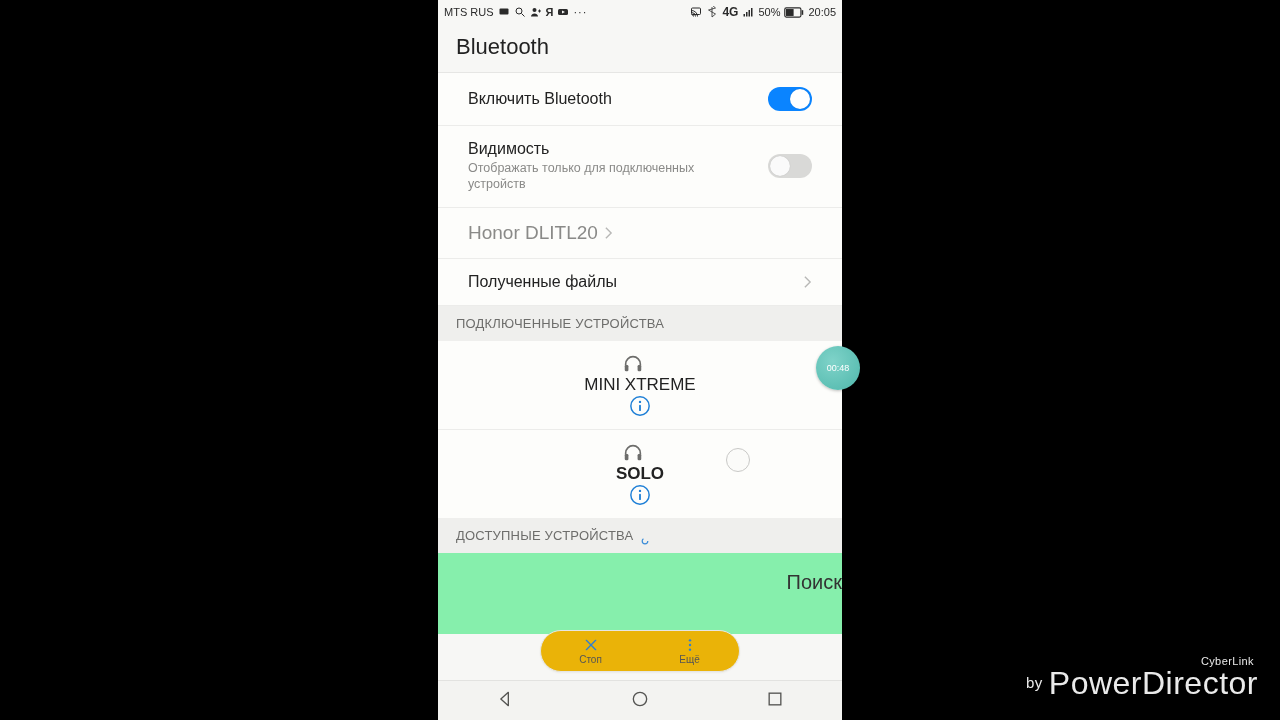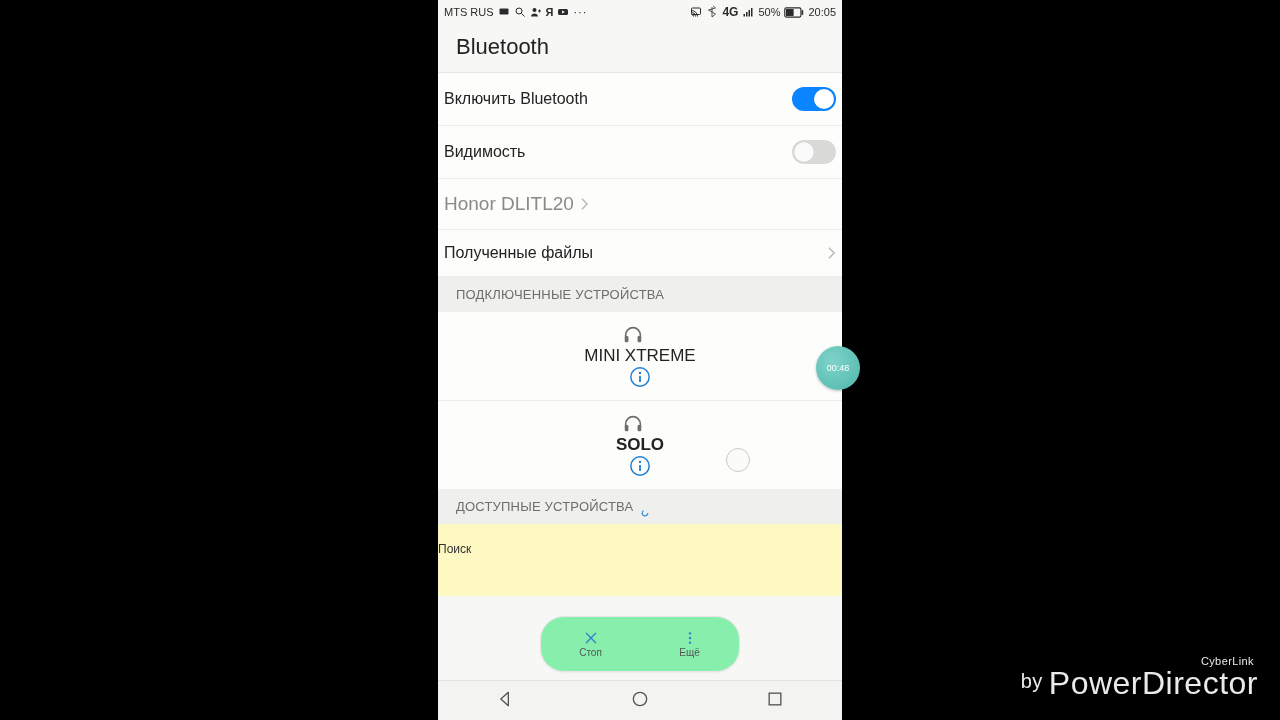"Включить Bluetooth" .row { padding: 14px 6px -> 14px 30px }
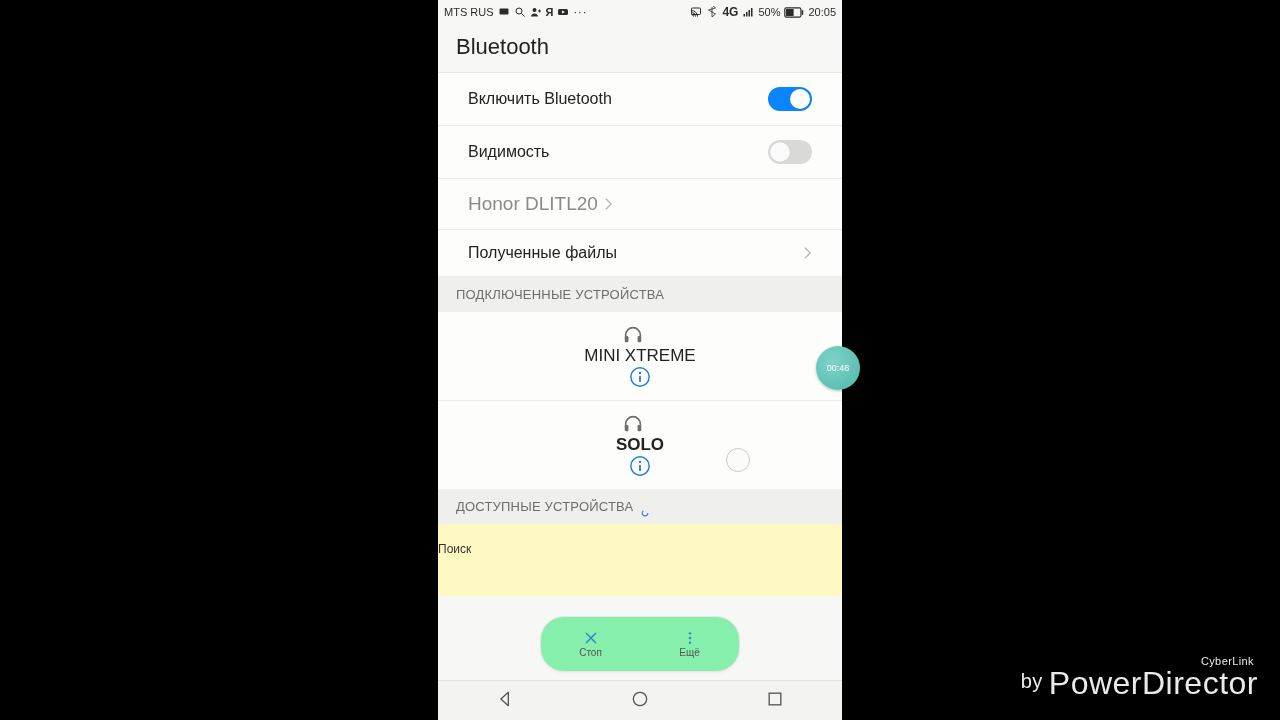"Отображать только для подключенных" div.secondary { html: none -> <div>Отображать только для подключенных устройств</div> }
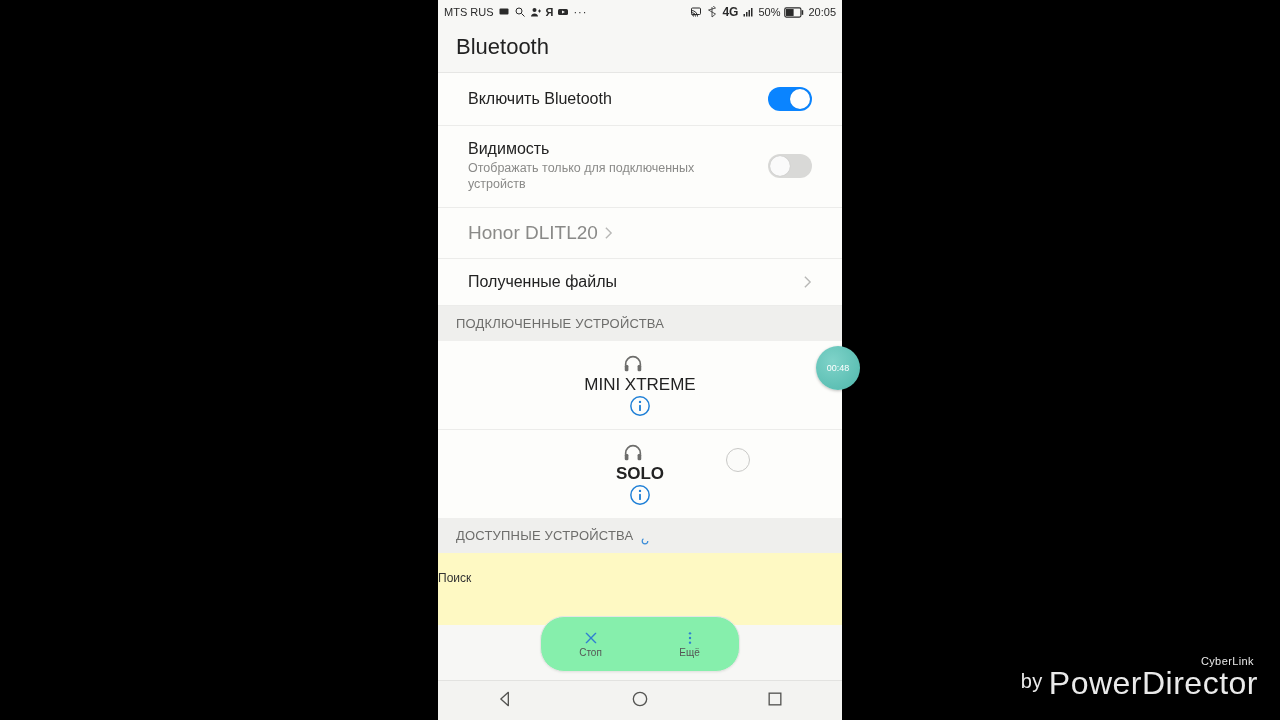"Поиск" .searching { background: #fef9c3 -> #86efac; font-size: 12px -> 20px; text-align: left -> right }
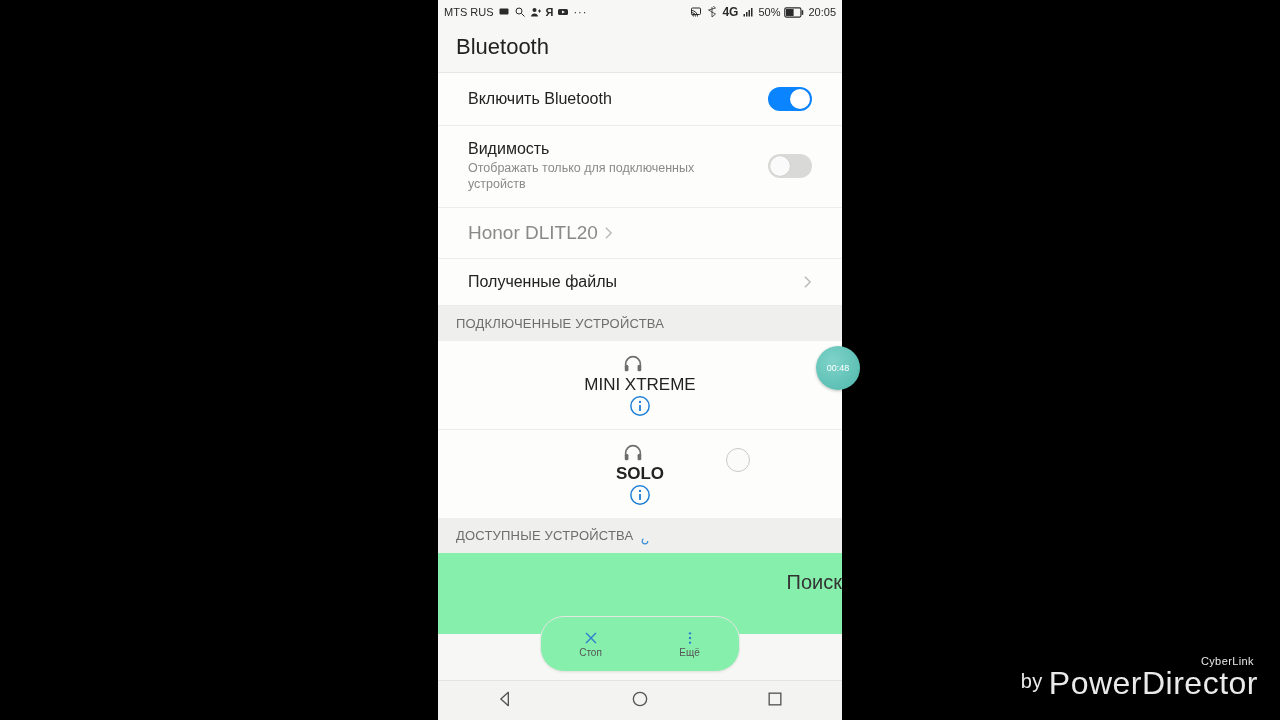"Стоп" .pill { background: #86efac -> #eab308; height: 56px -> 42px }
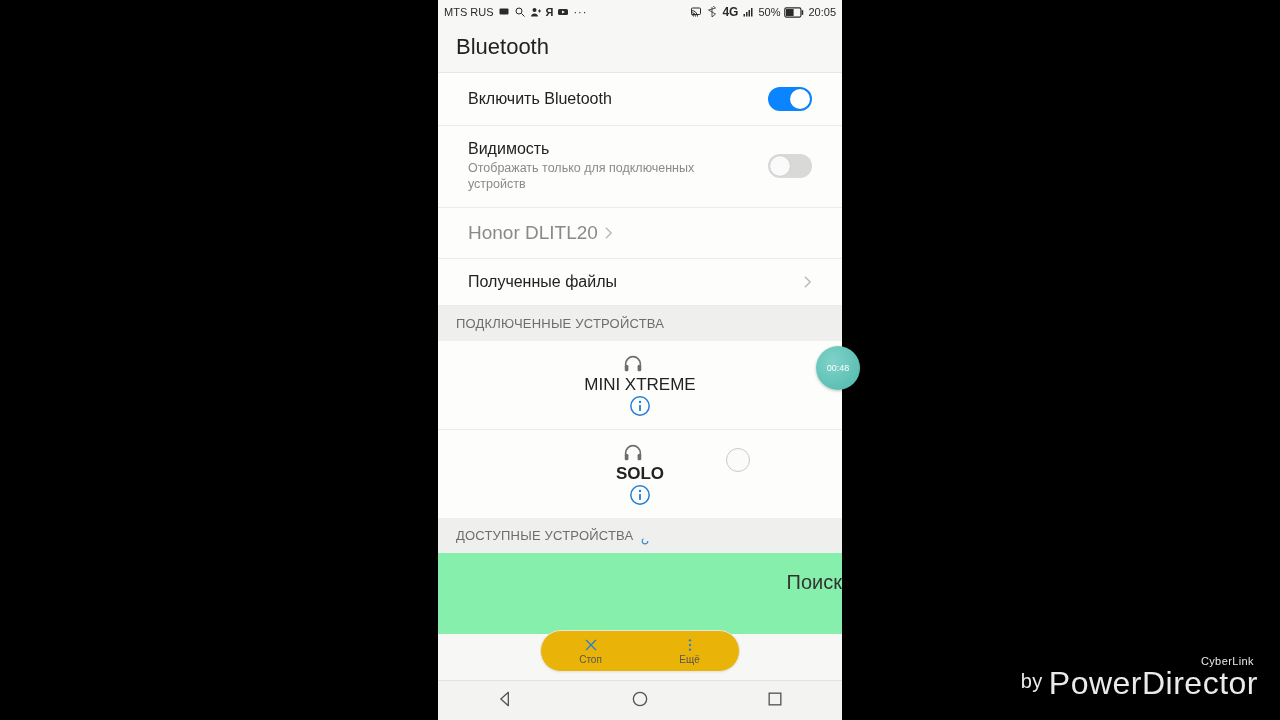"by" .watermark .by { font-size: 20px -> 15px }
